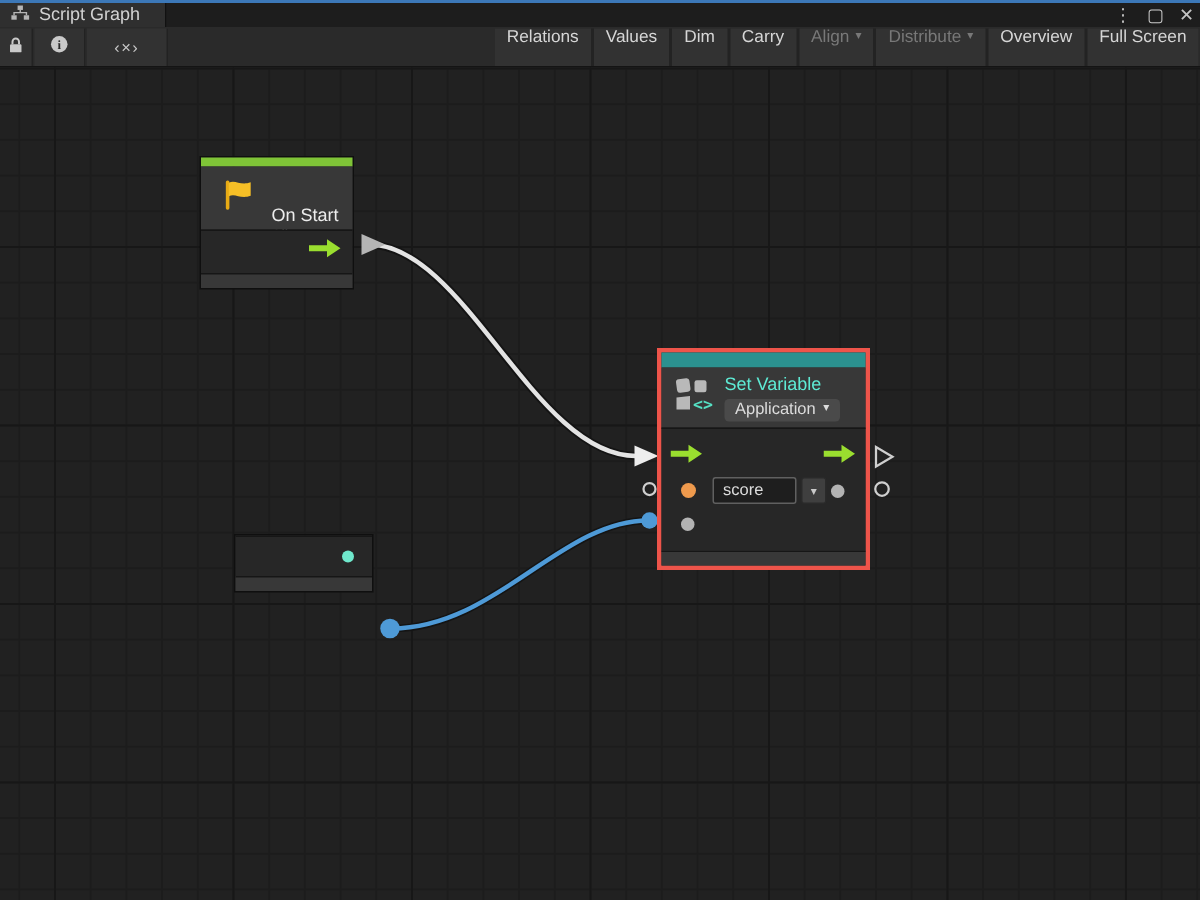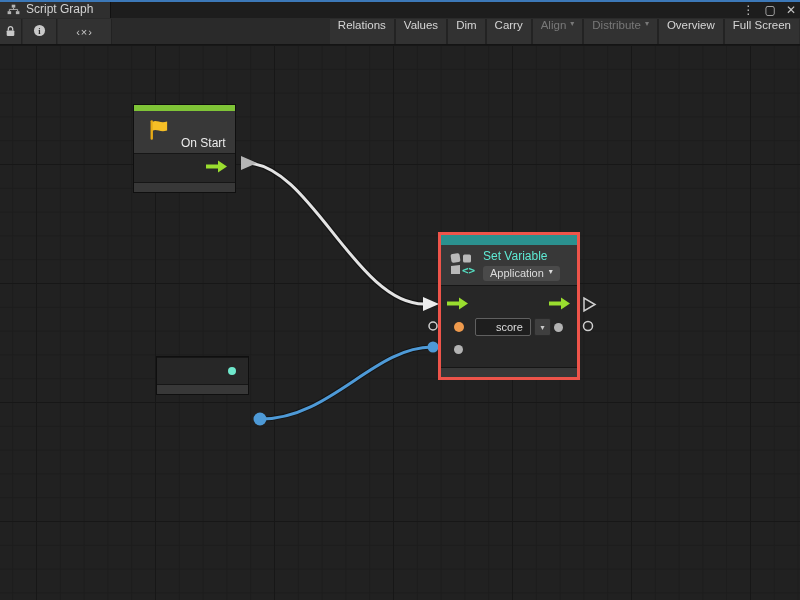"score" .var-field { padding-left: 20px -> 6px }
